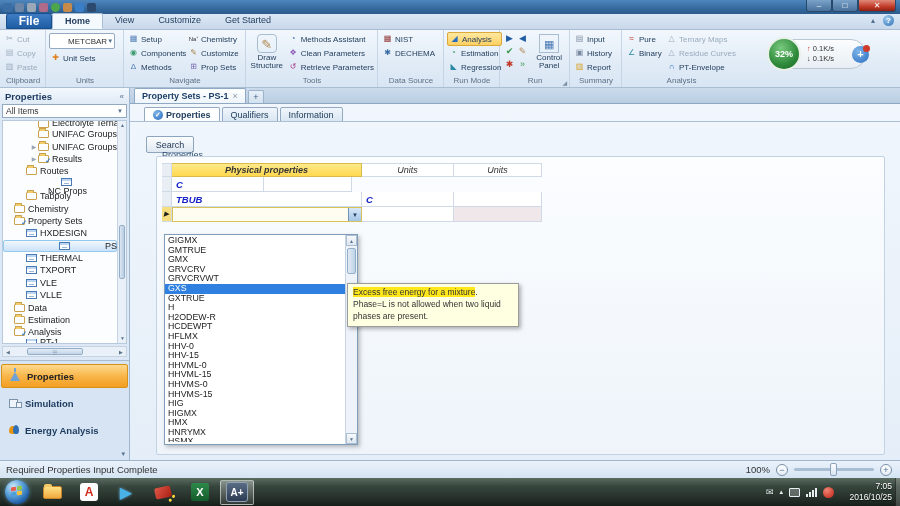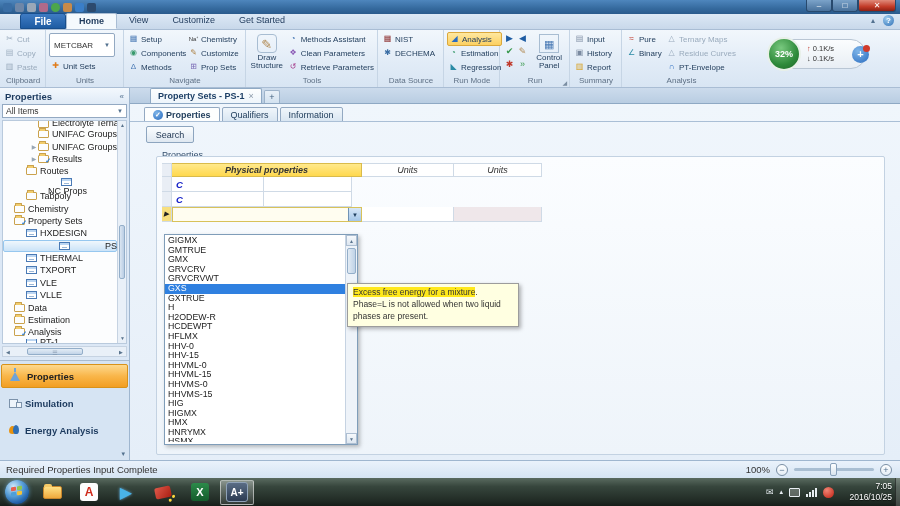"File" .filebtn { font-size: 10px -> 12px; margin-left: 20px -> 6px }
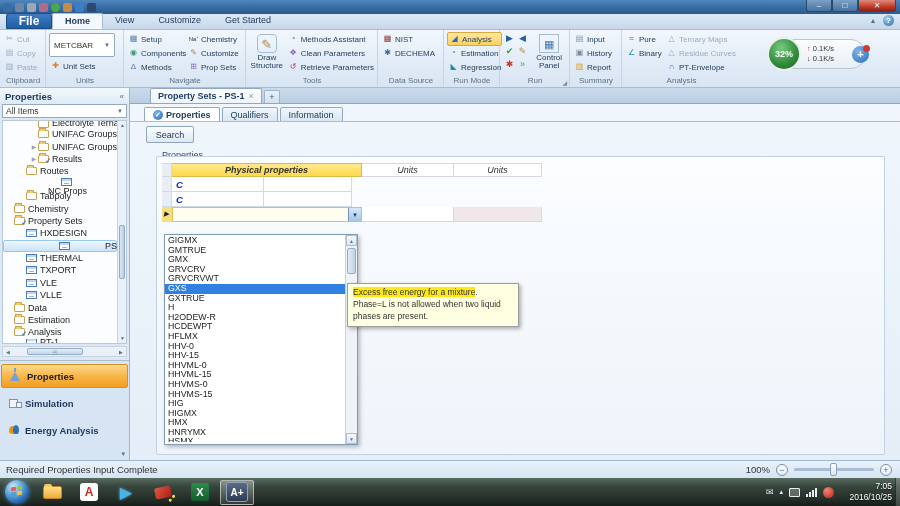"METCBAR" .combo { height: 24px -> 16px; padding: 0 4px -> 0 18px }
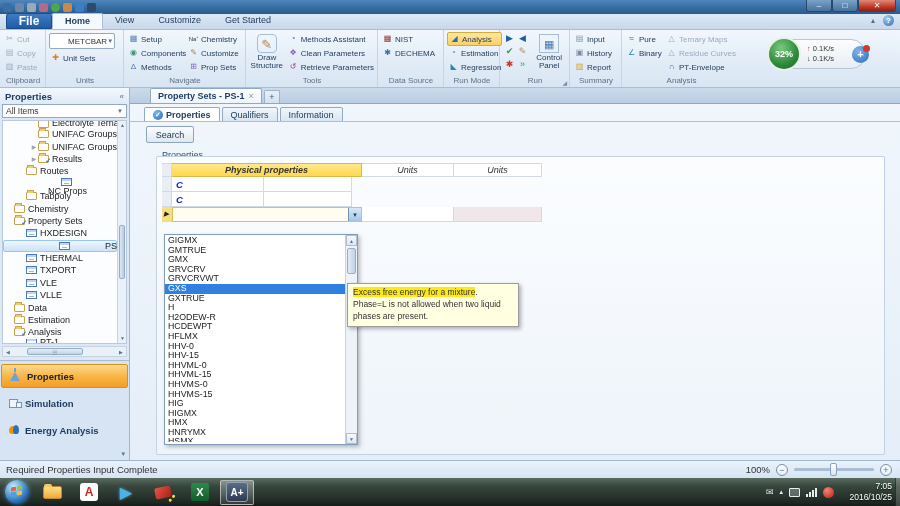"Property Sets - PS-1" .doctab { margin-left: 20px -> 4px }
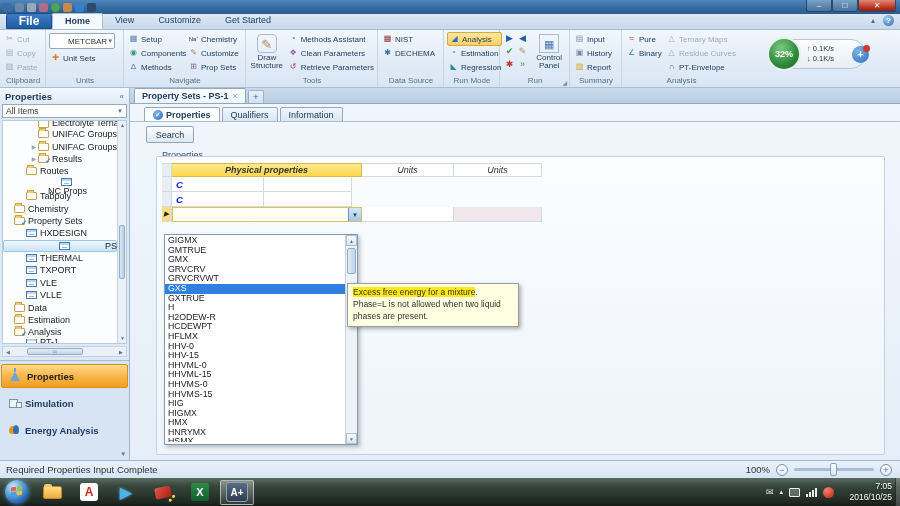"Search" .searchbtn { top: 22px -> 32px }
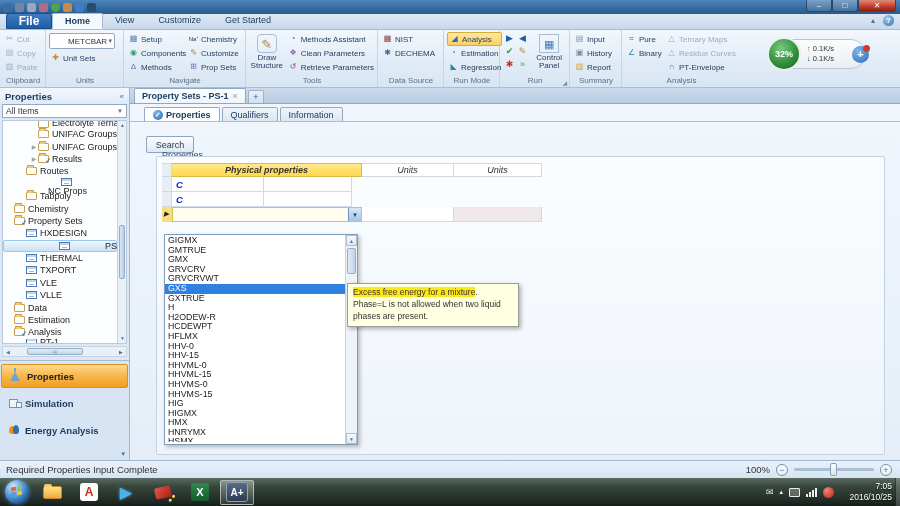"TBUB" div.tc { html: none -> <div>TBUB</div> }
